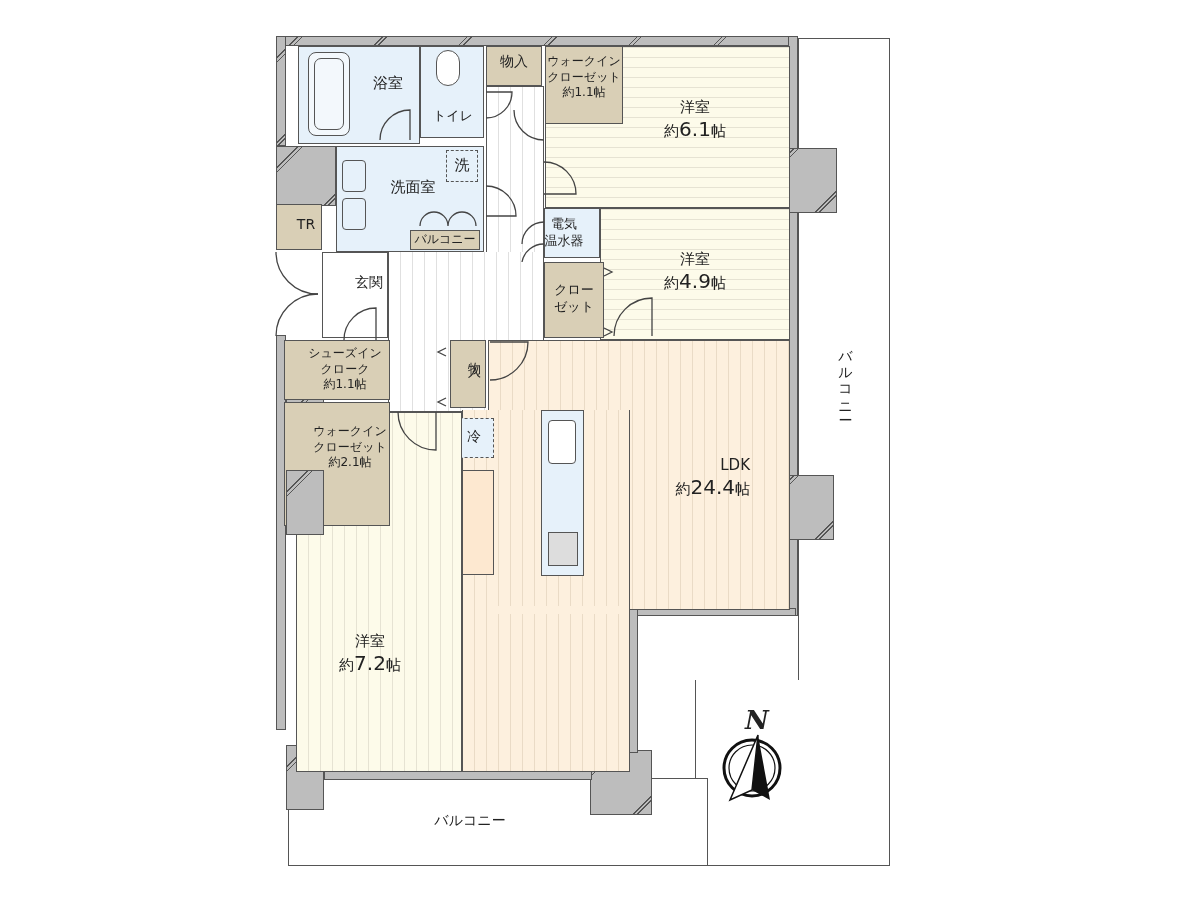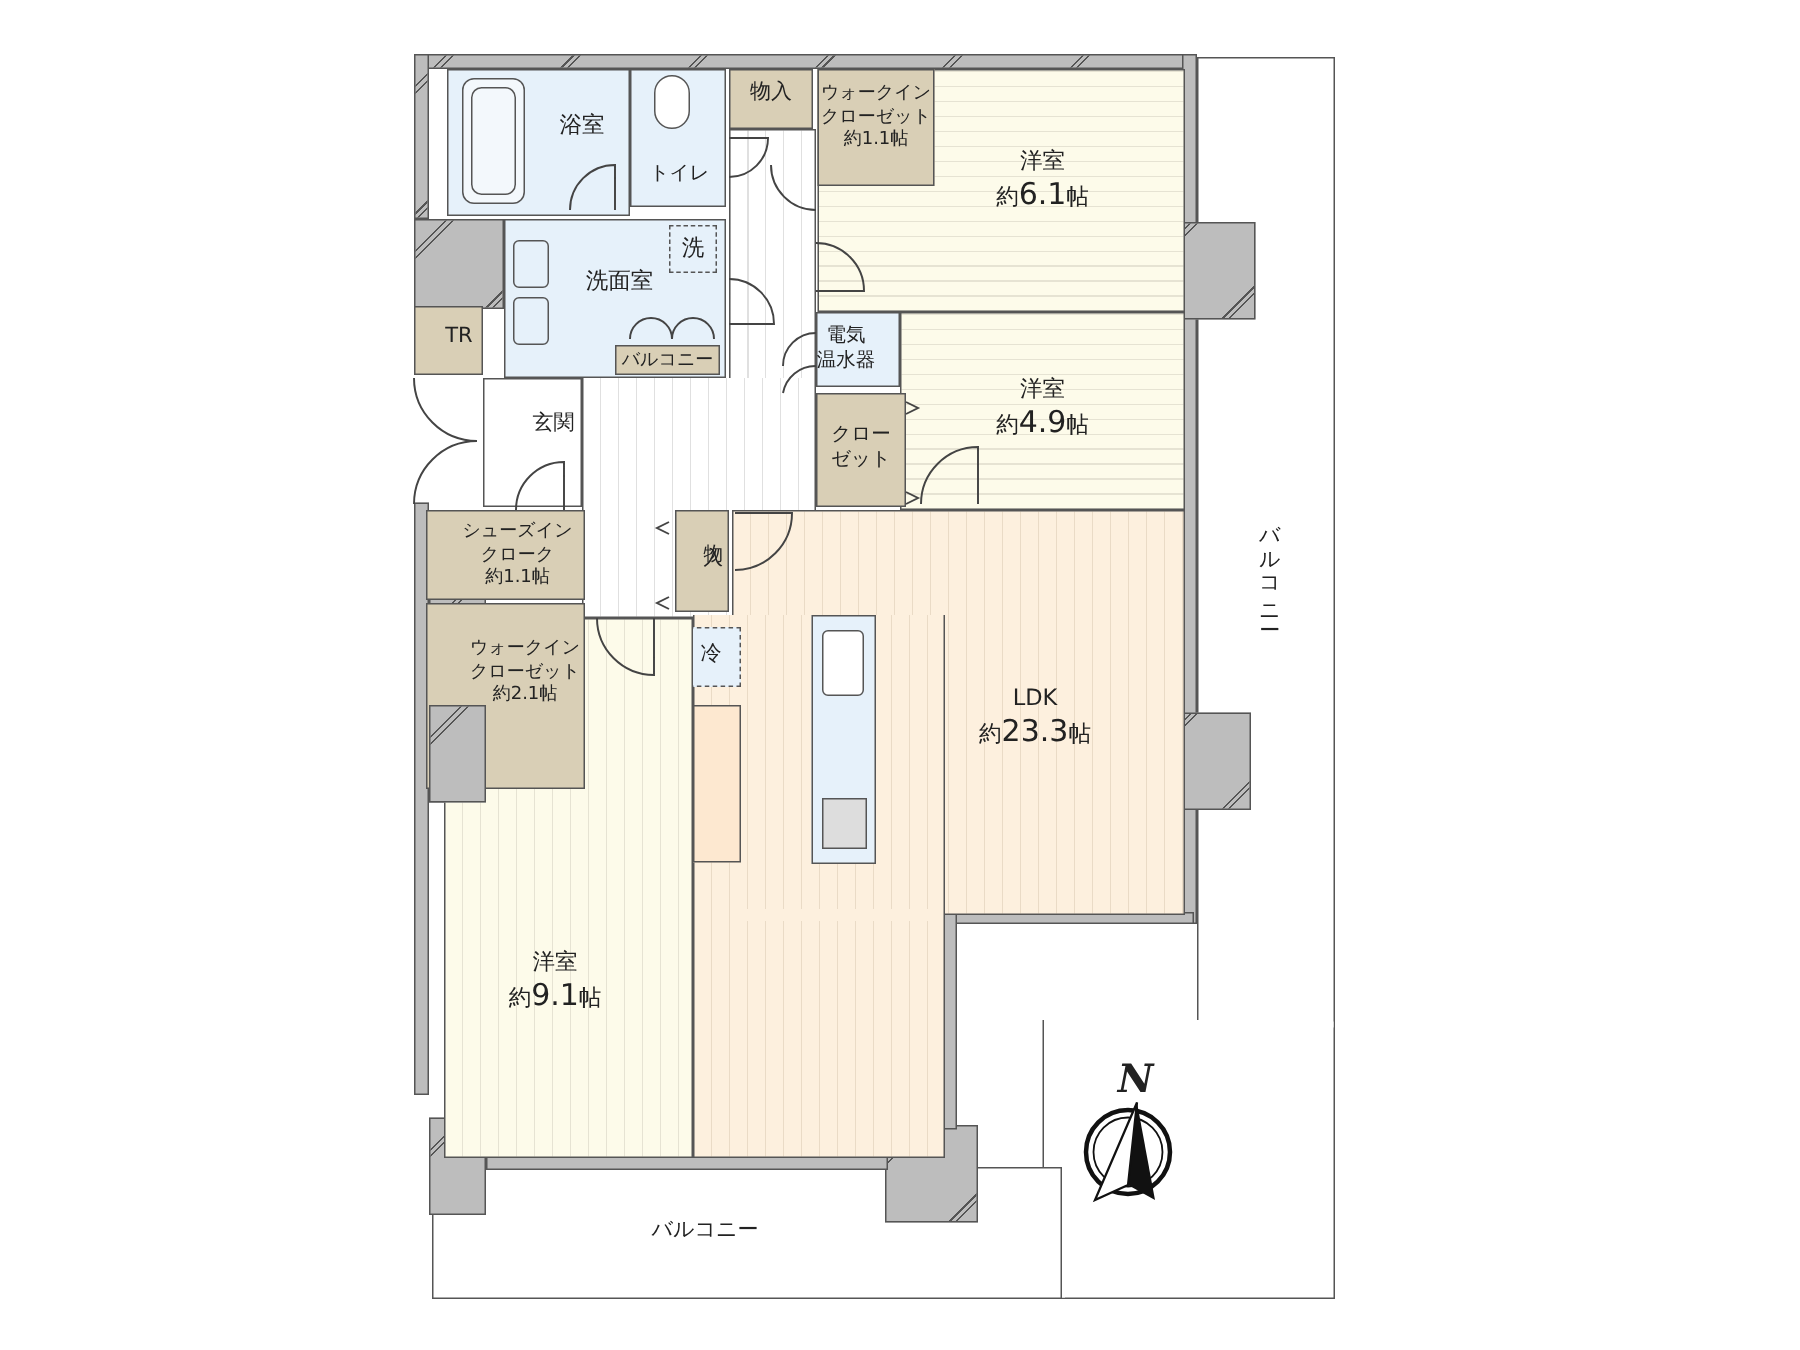"LDK" div.label { text-align: none -> right }
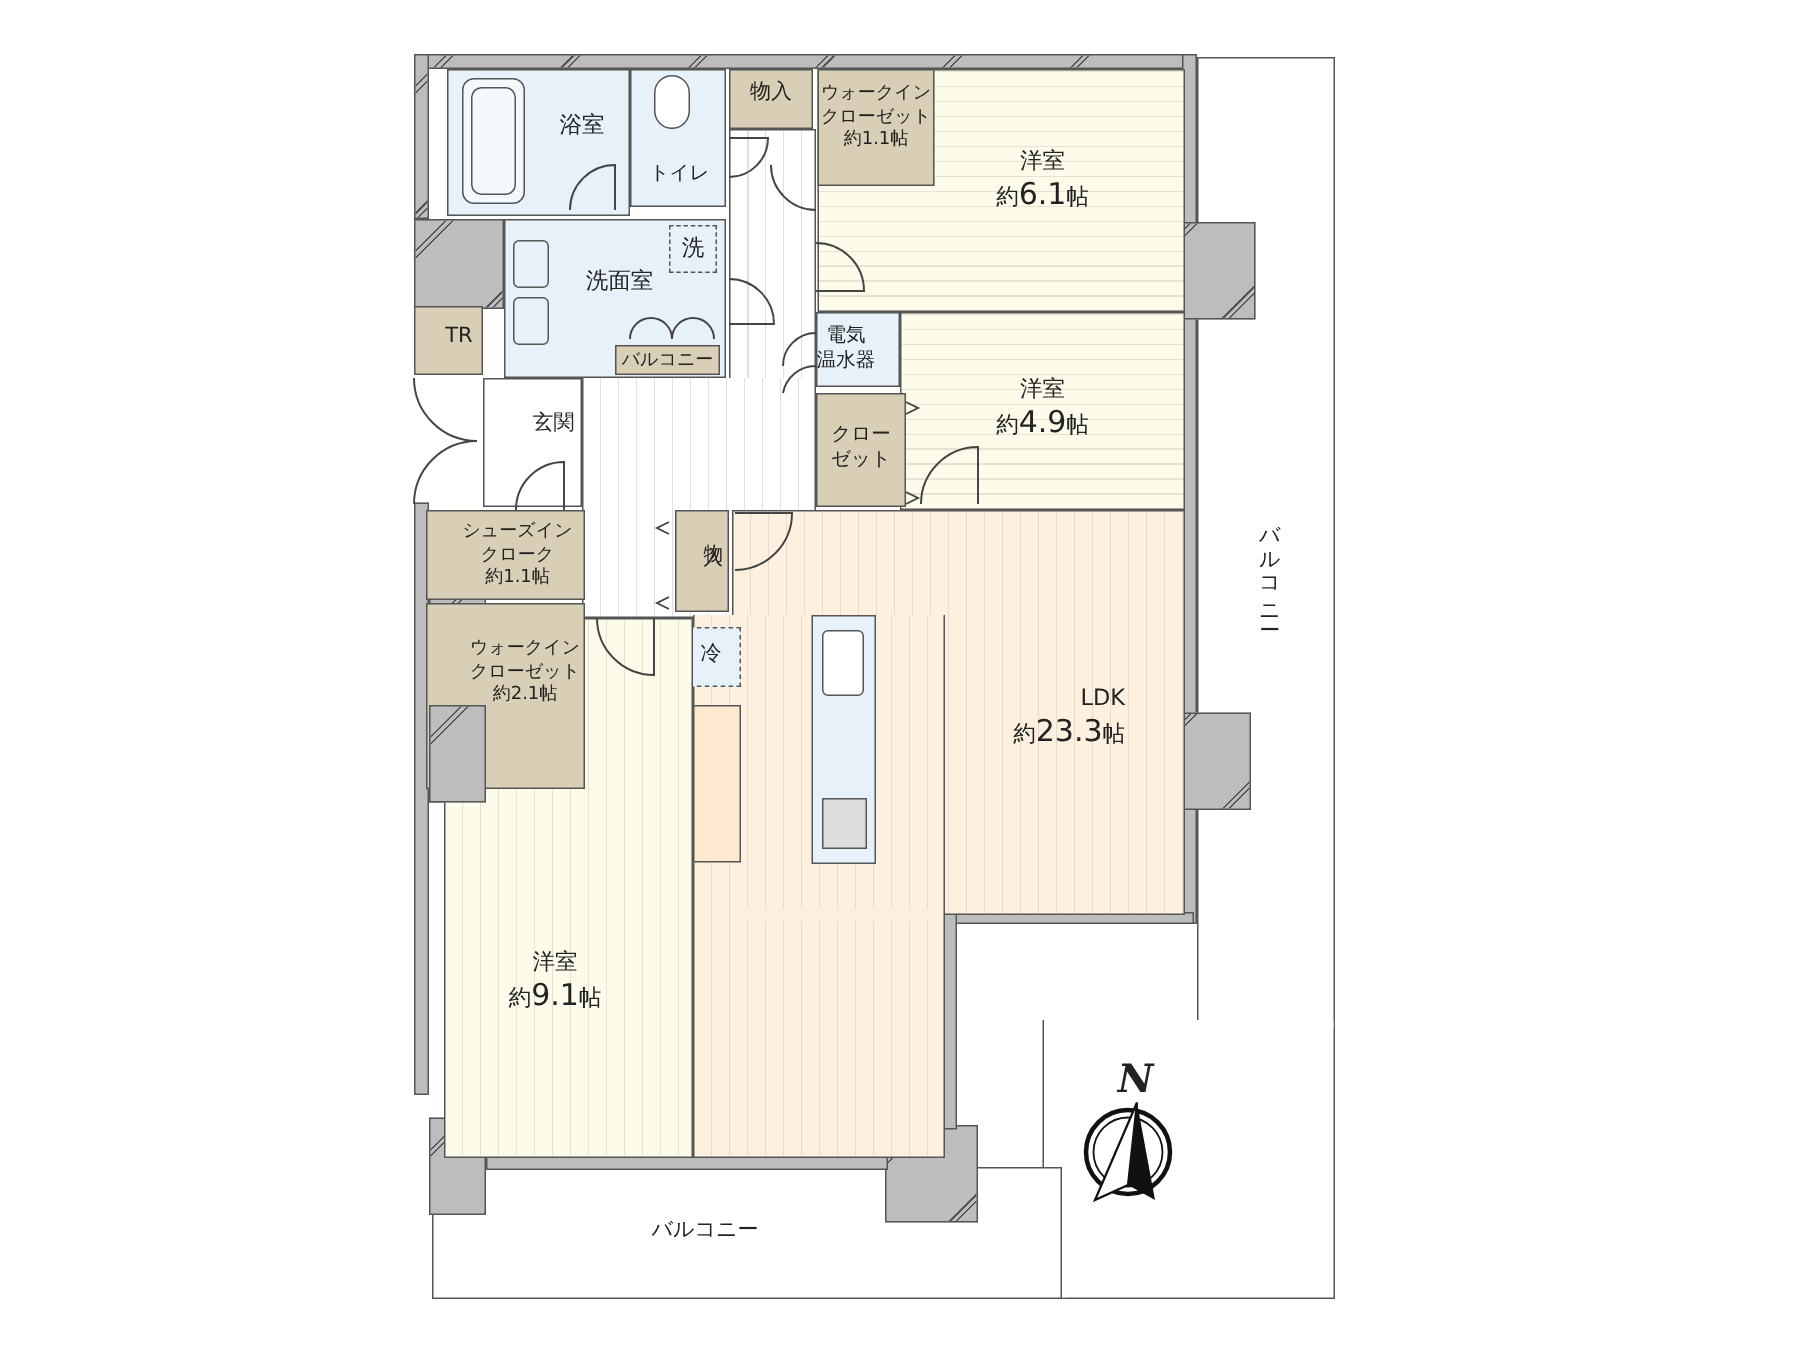"23.3" span.big { text: 23.3 -> 24.4 }
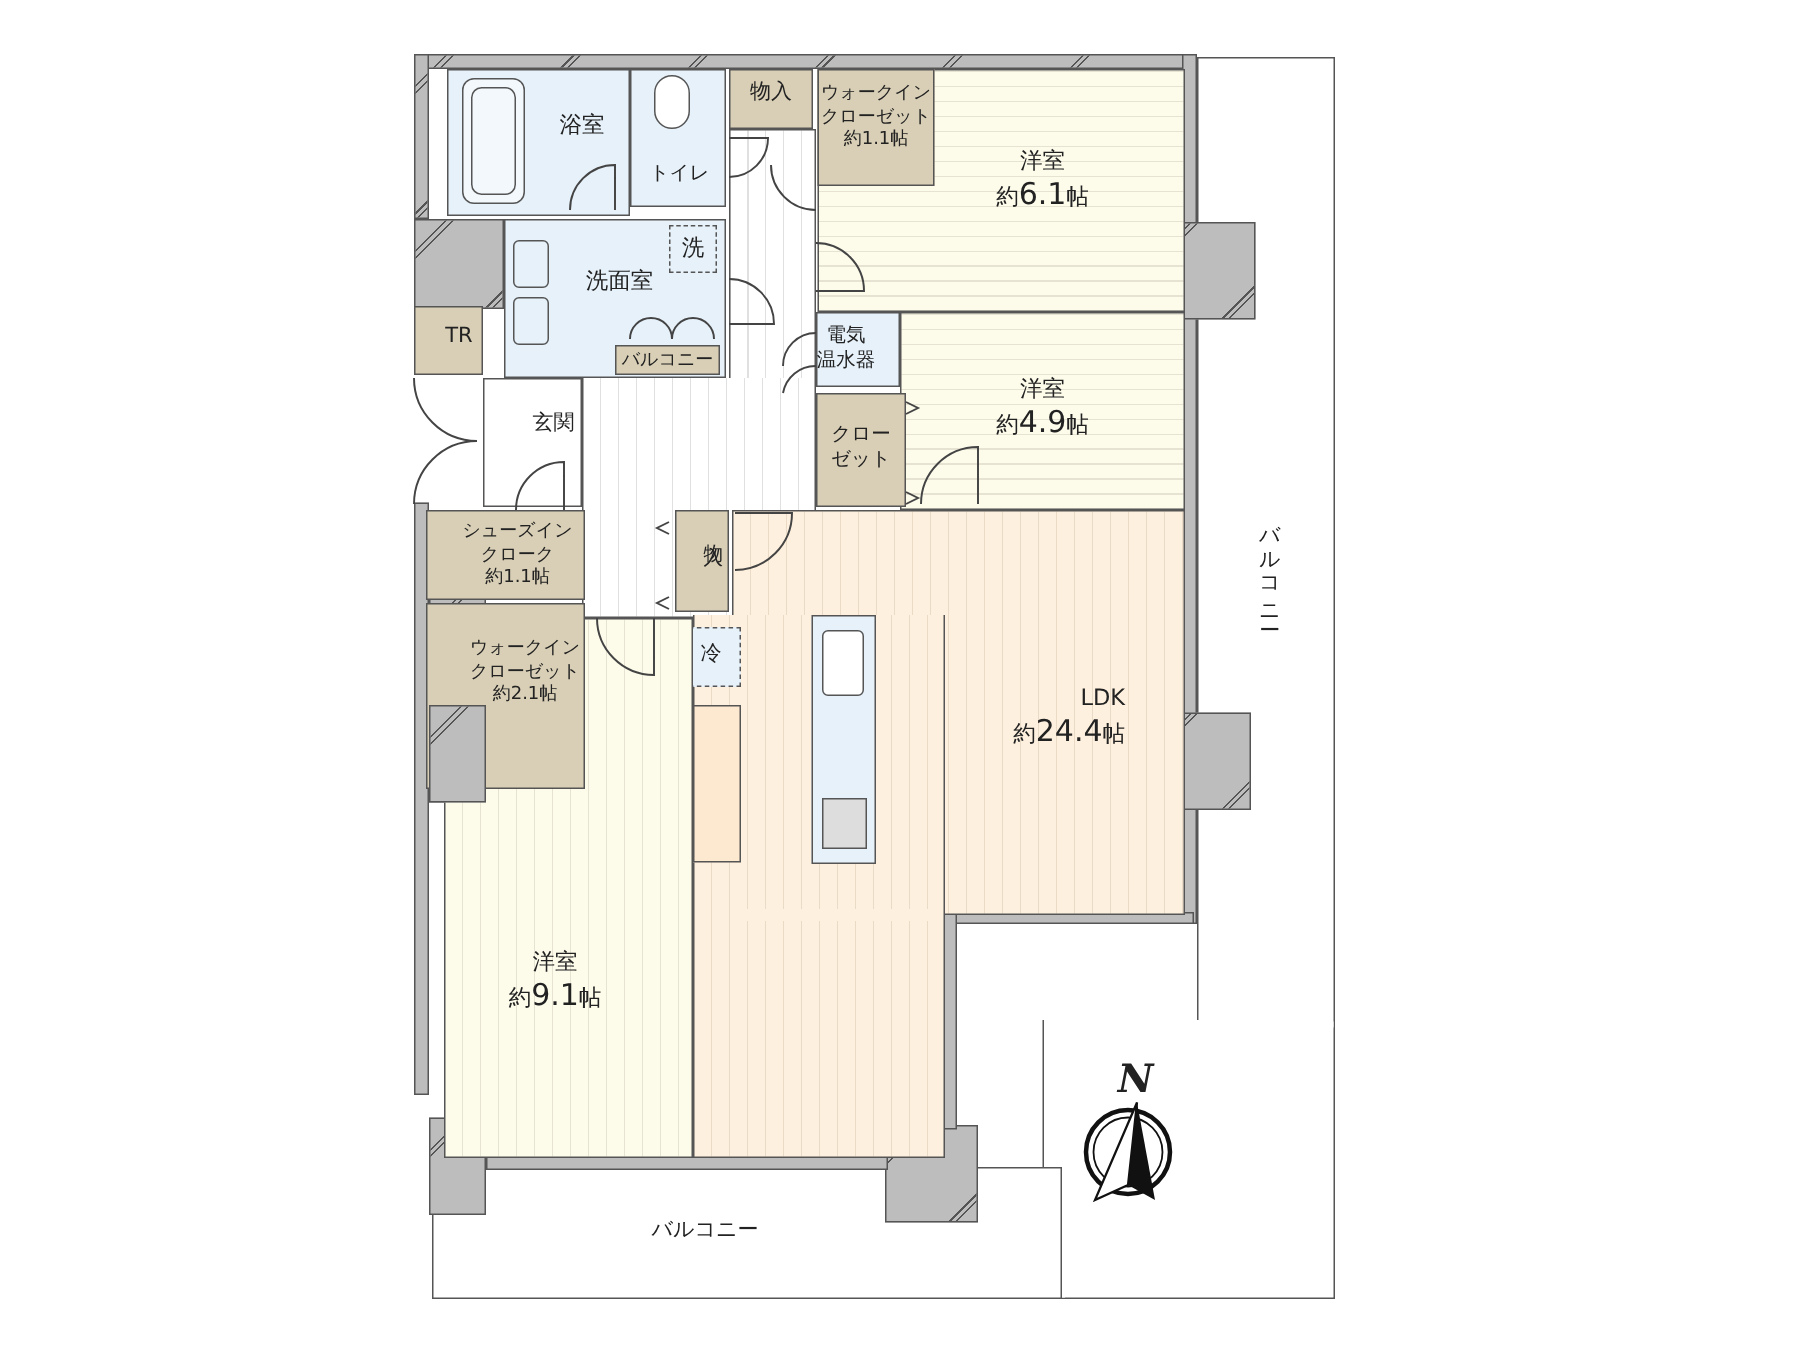"9.1" span.big { text: 9.1 -> 7.2 }
